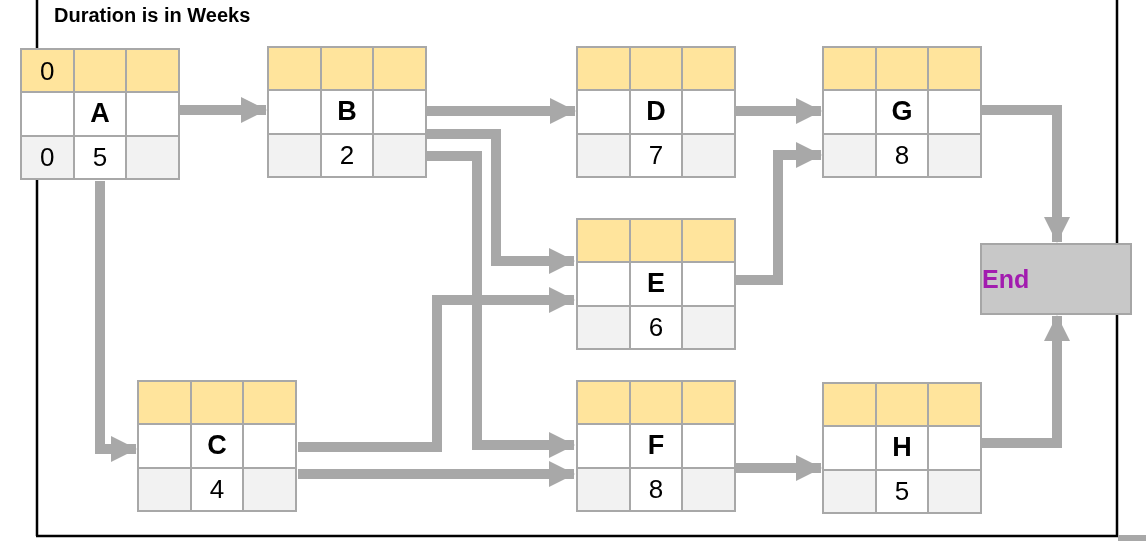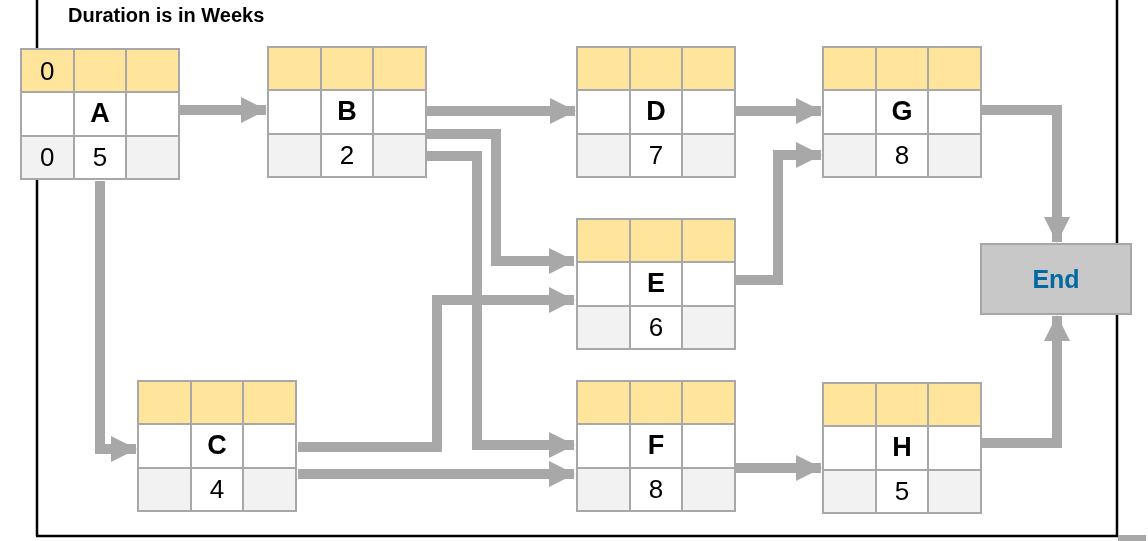"Duration is in Weeks" #title { left: 68px -> 54px }
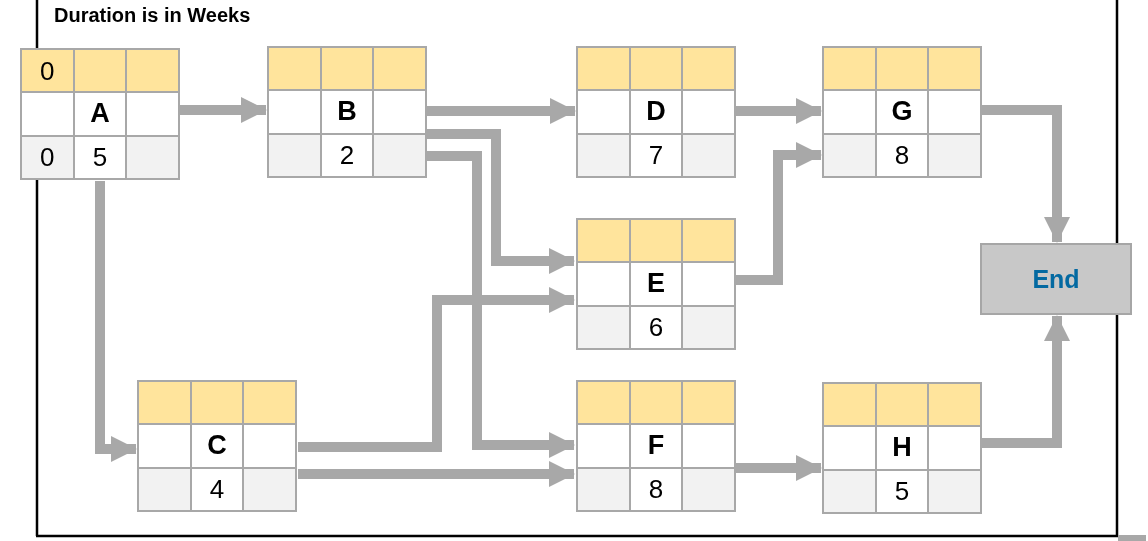"End" #end-node { align-items: center -> none; color: #0369a1 -> #a21caf }
